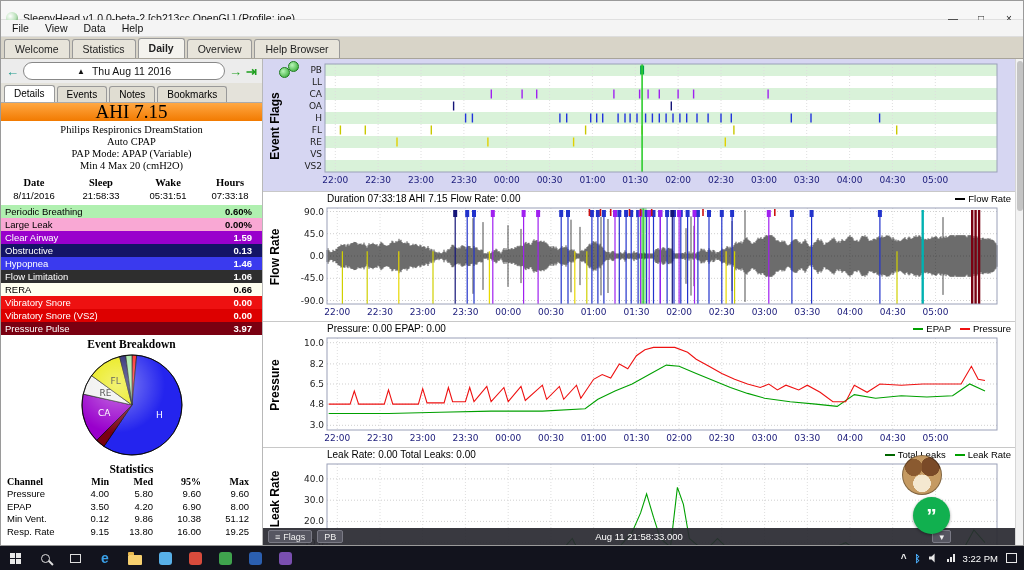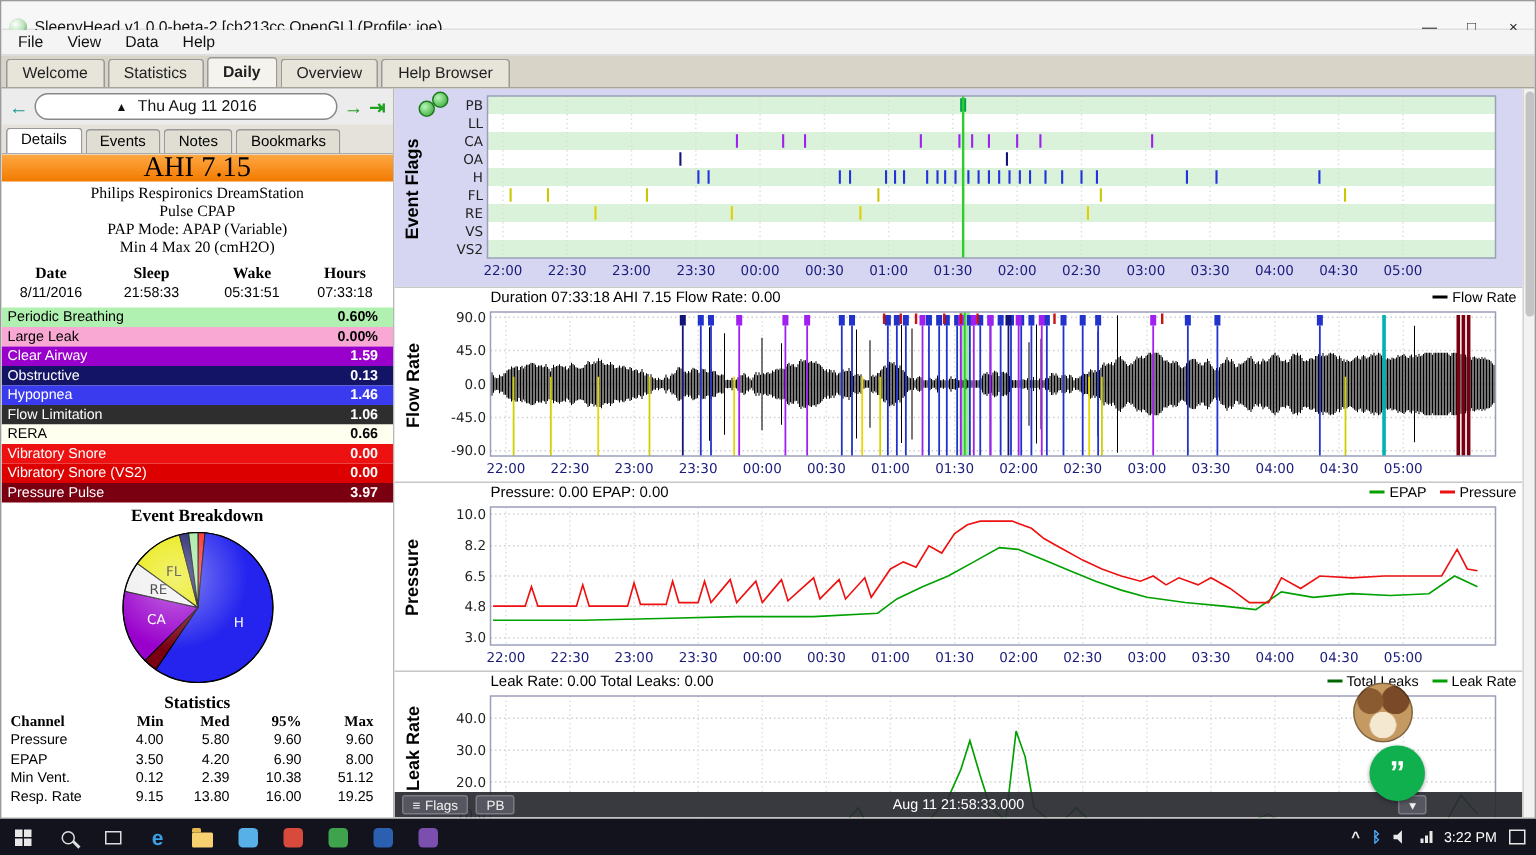"Pulse CPAP" div { text: Pulse -> Auto }
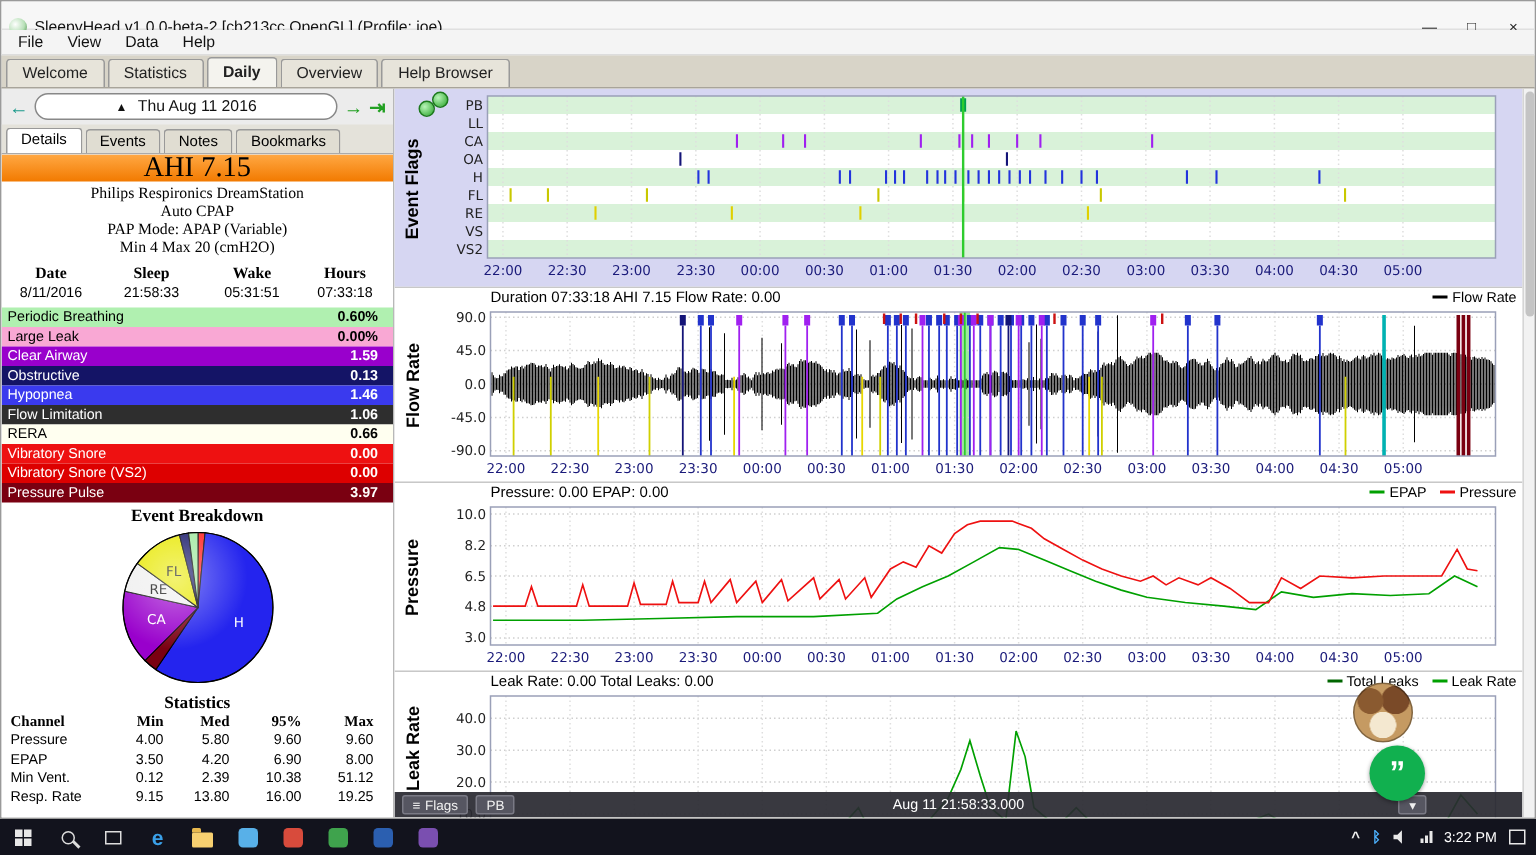"2.39" span.num { text: 2.39 -> 9.86 }
